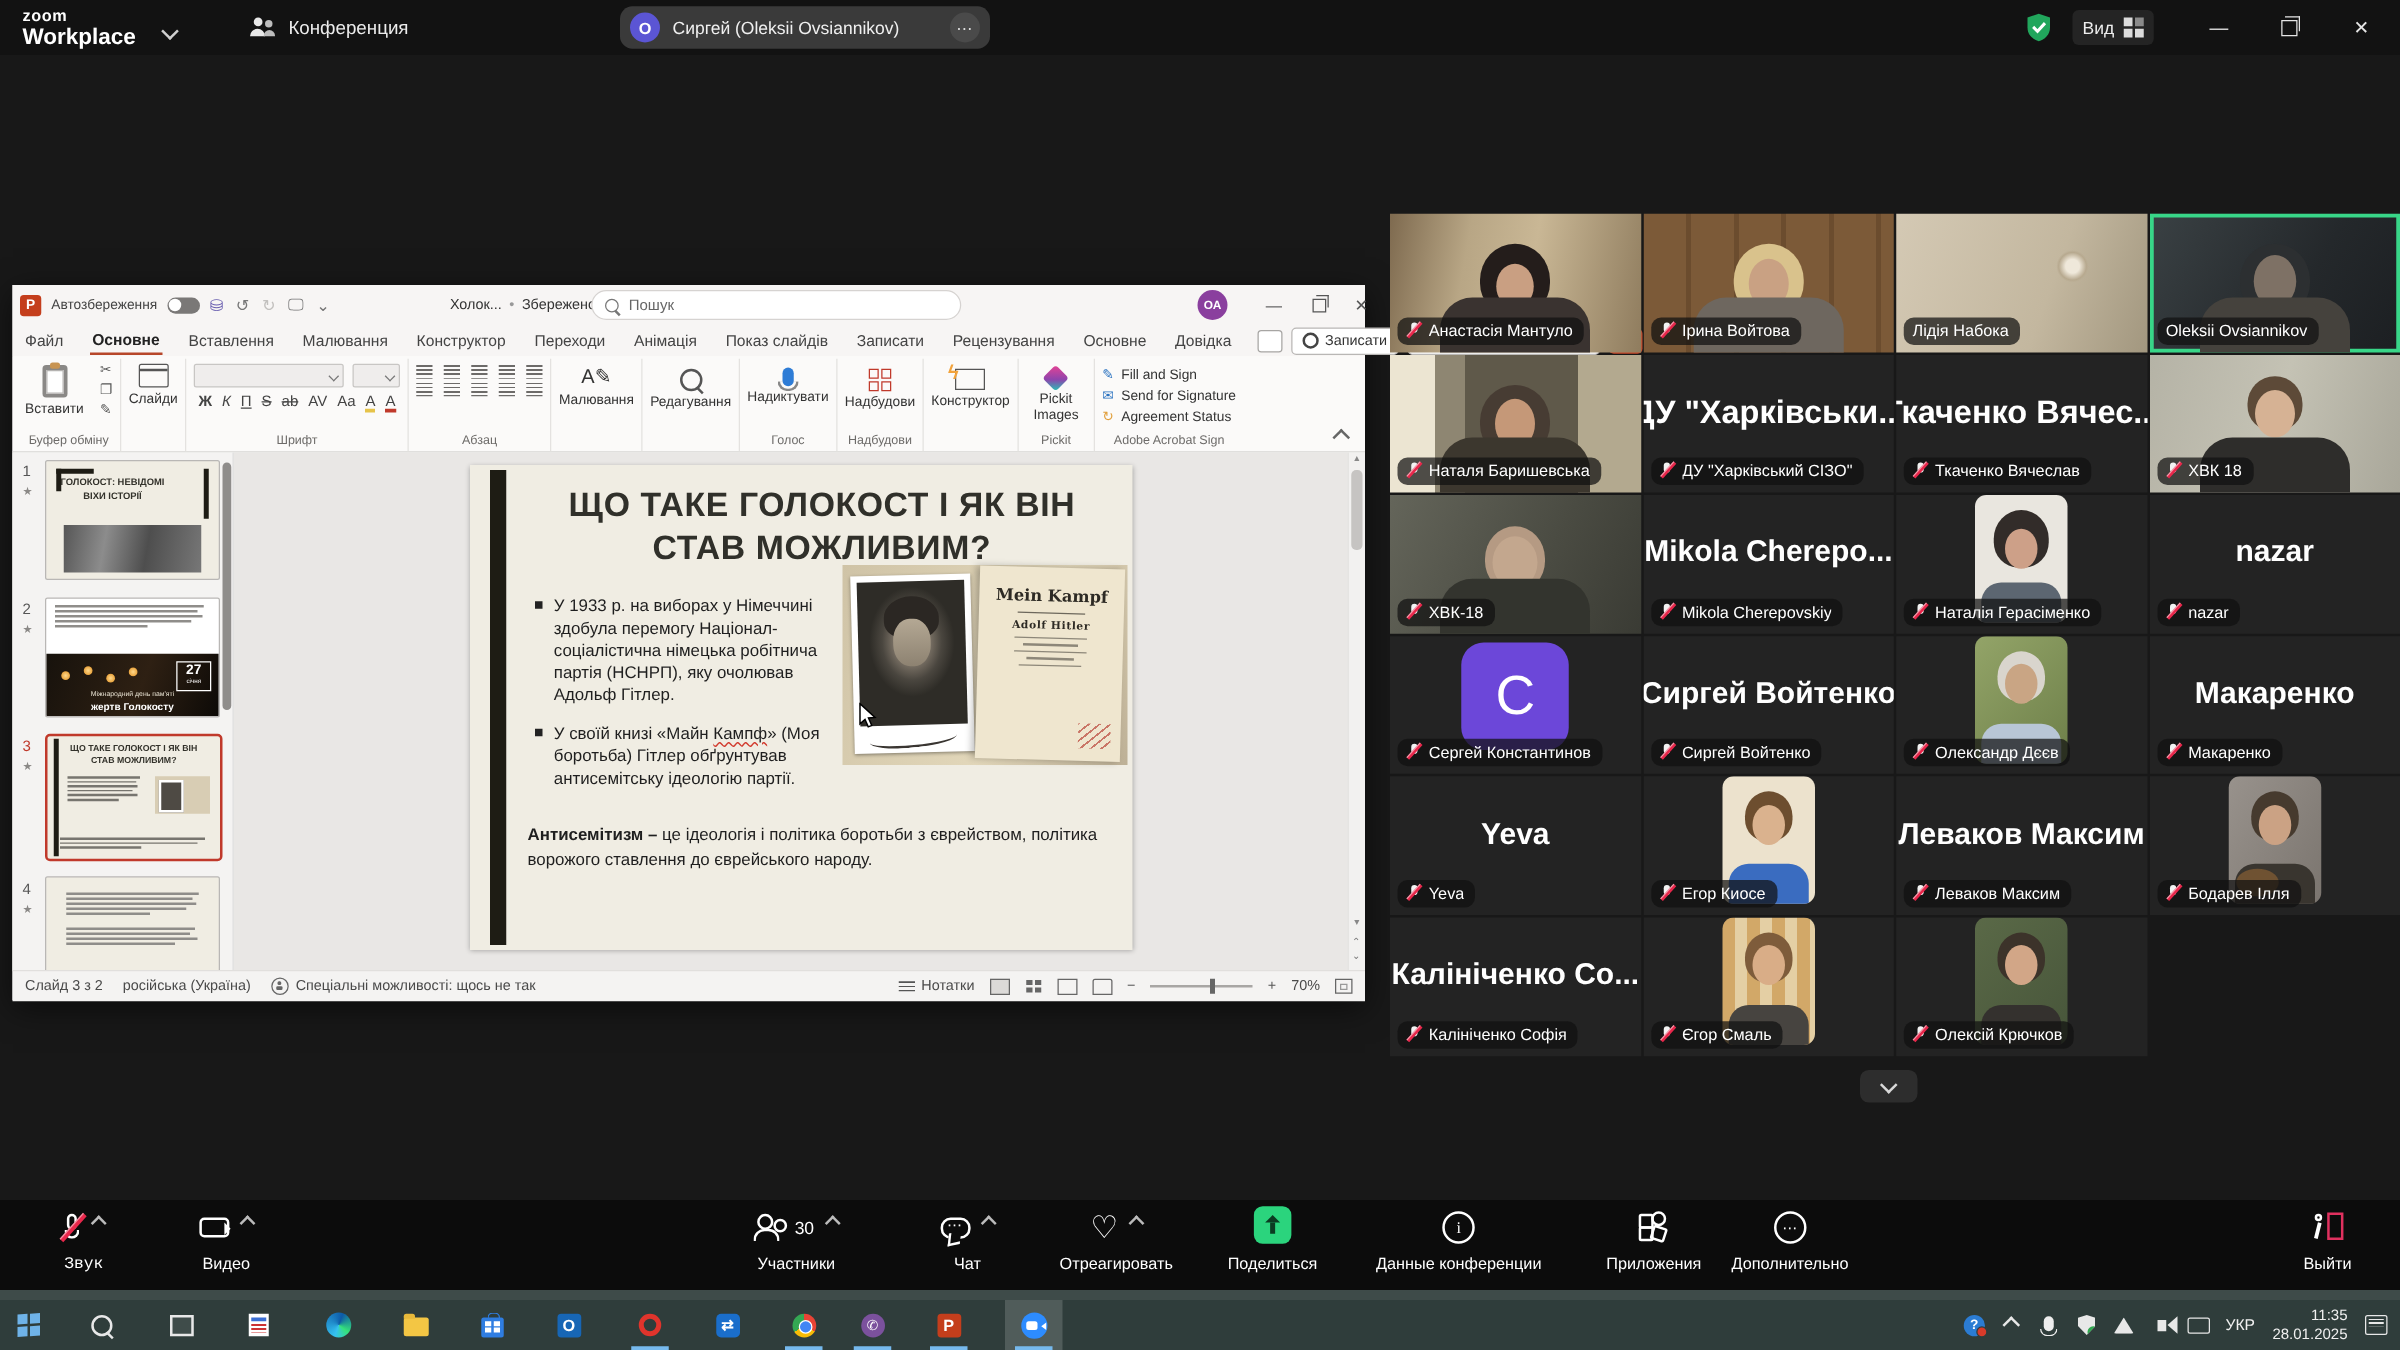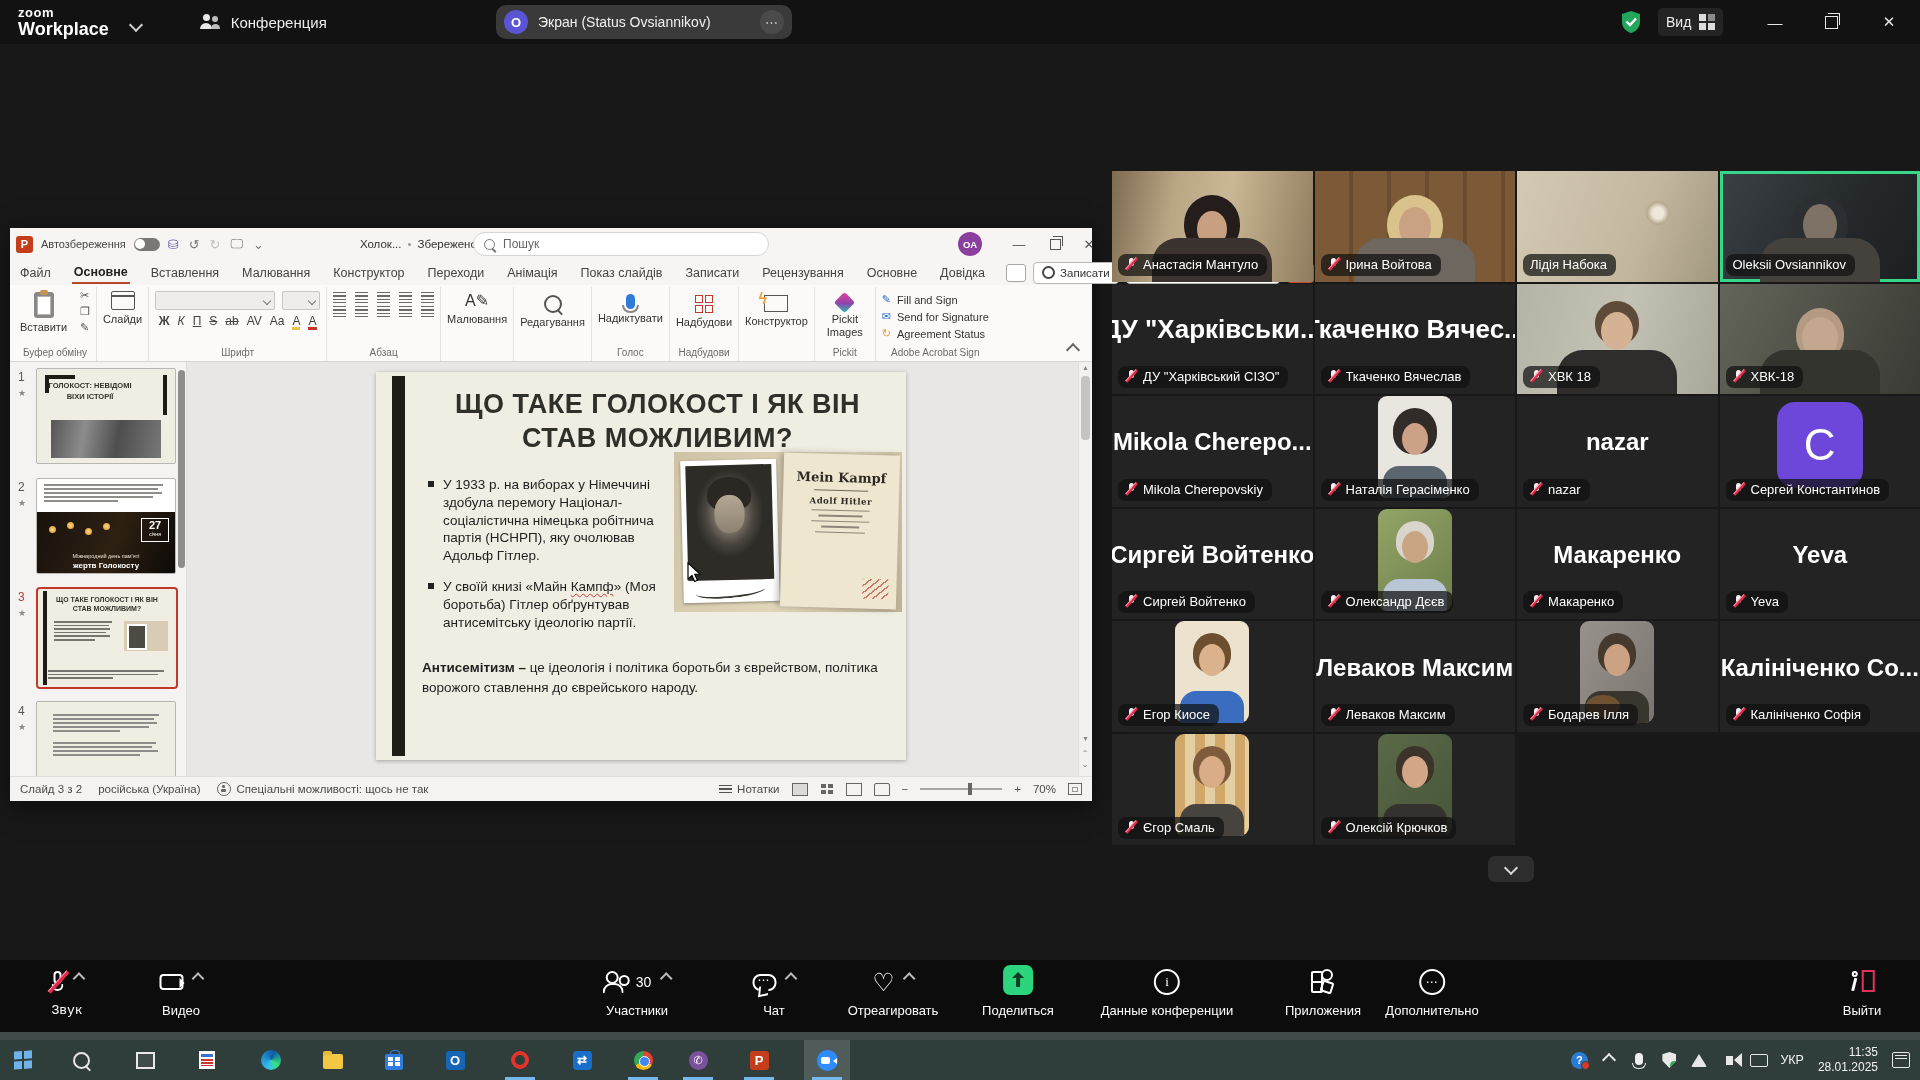"Экран (Status Ovsiannikov)" span.txt { text: Экран (Status -> Сиргей (Oleksii }
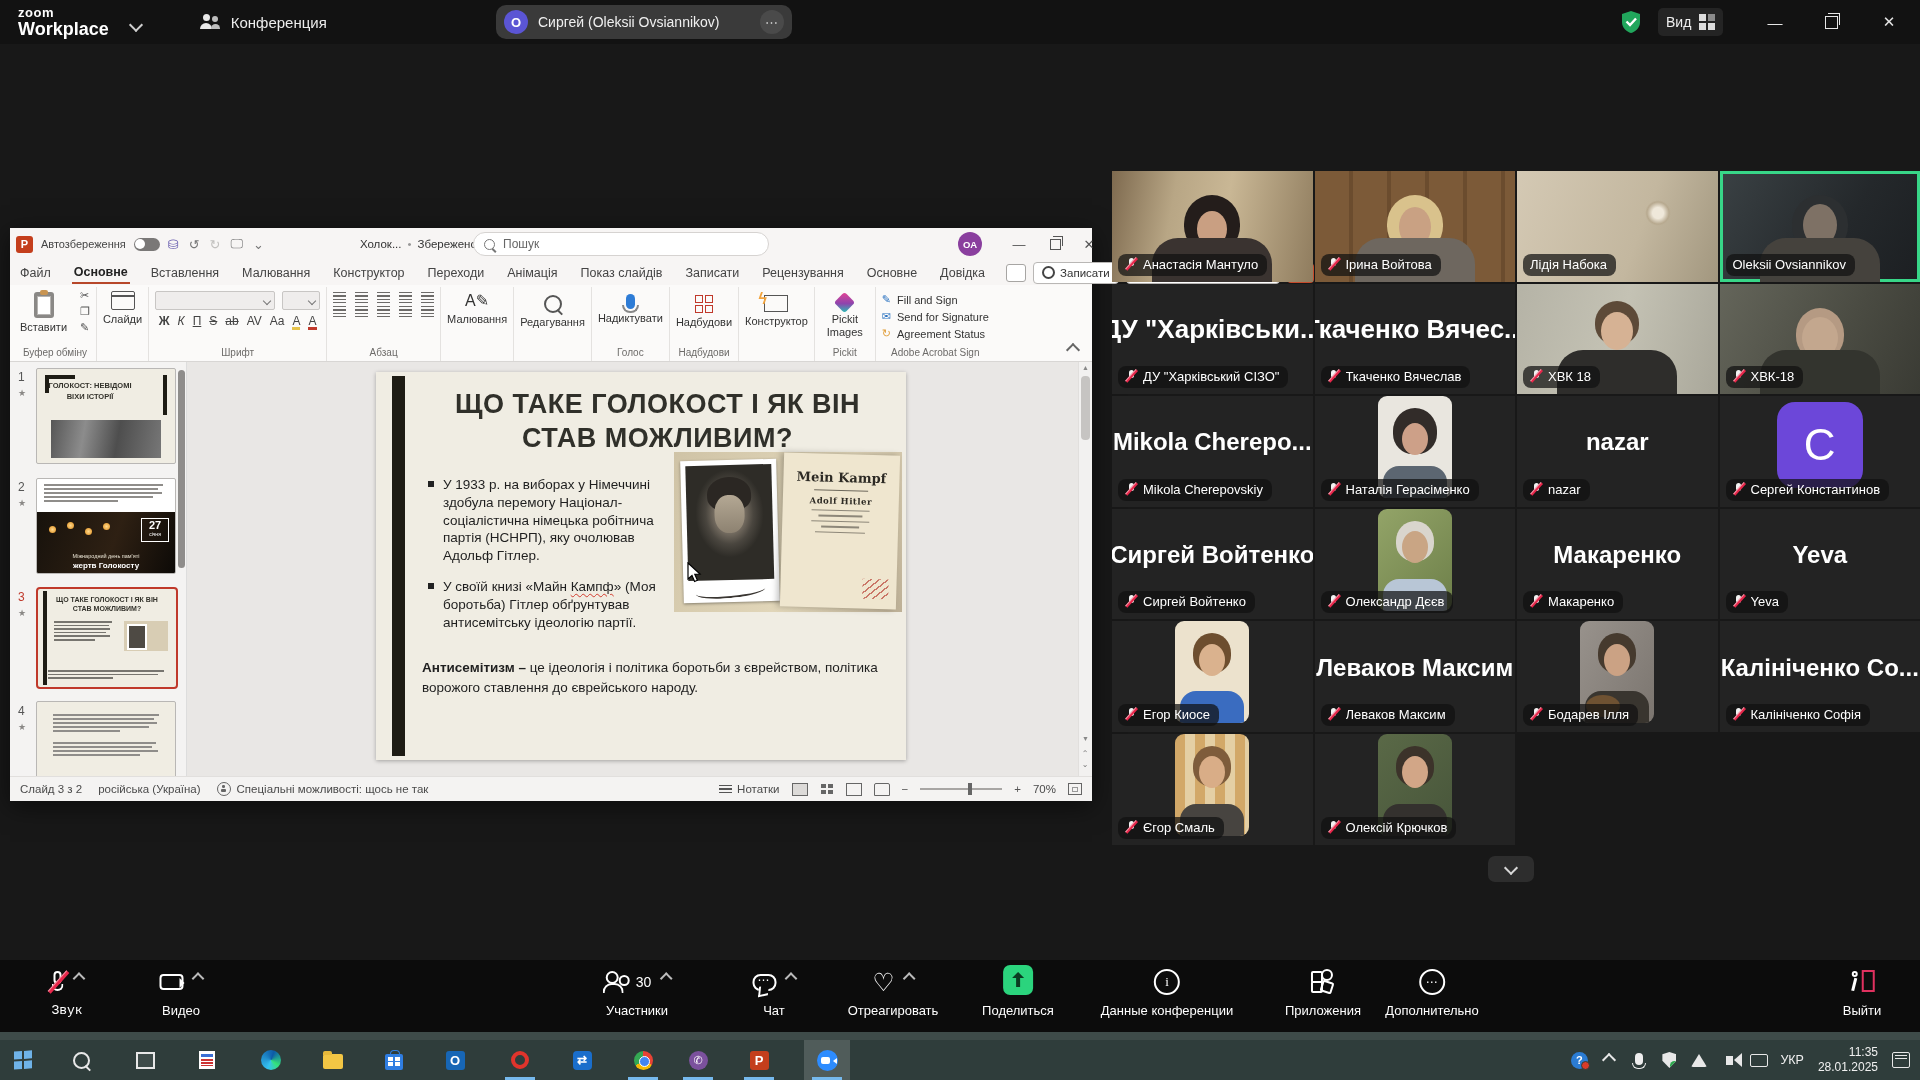"Наталя Баришевська" div.tile { html: none -> <div> <div> <i></i> <i></i> <i></i> </div> <div> <span></span> <span>Наталя Баришевська</span> </div> </div> }
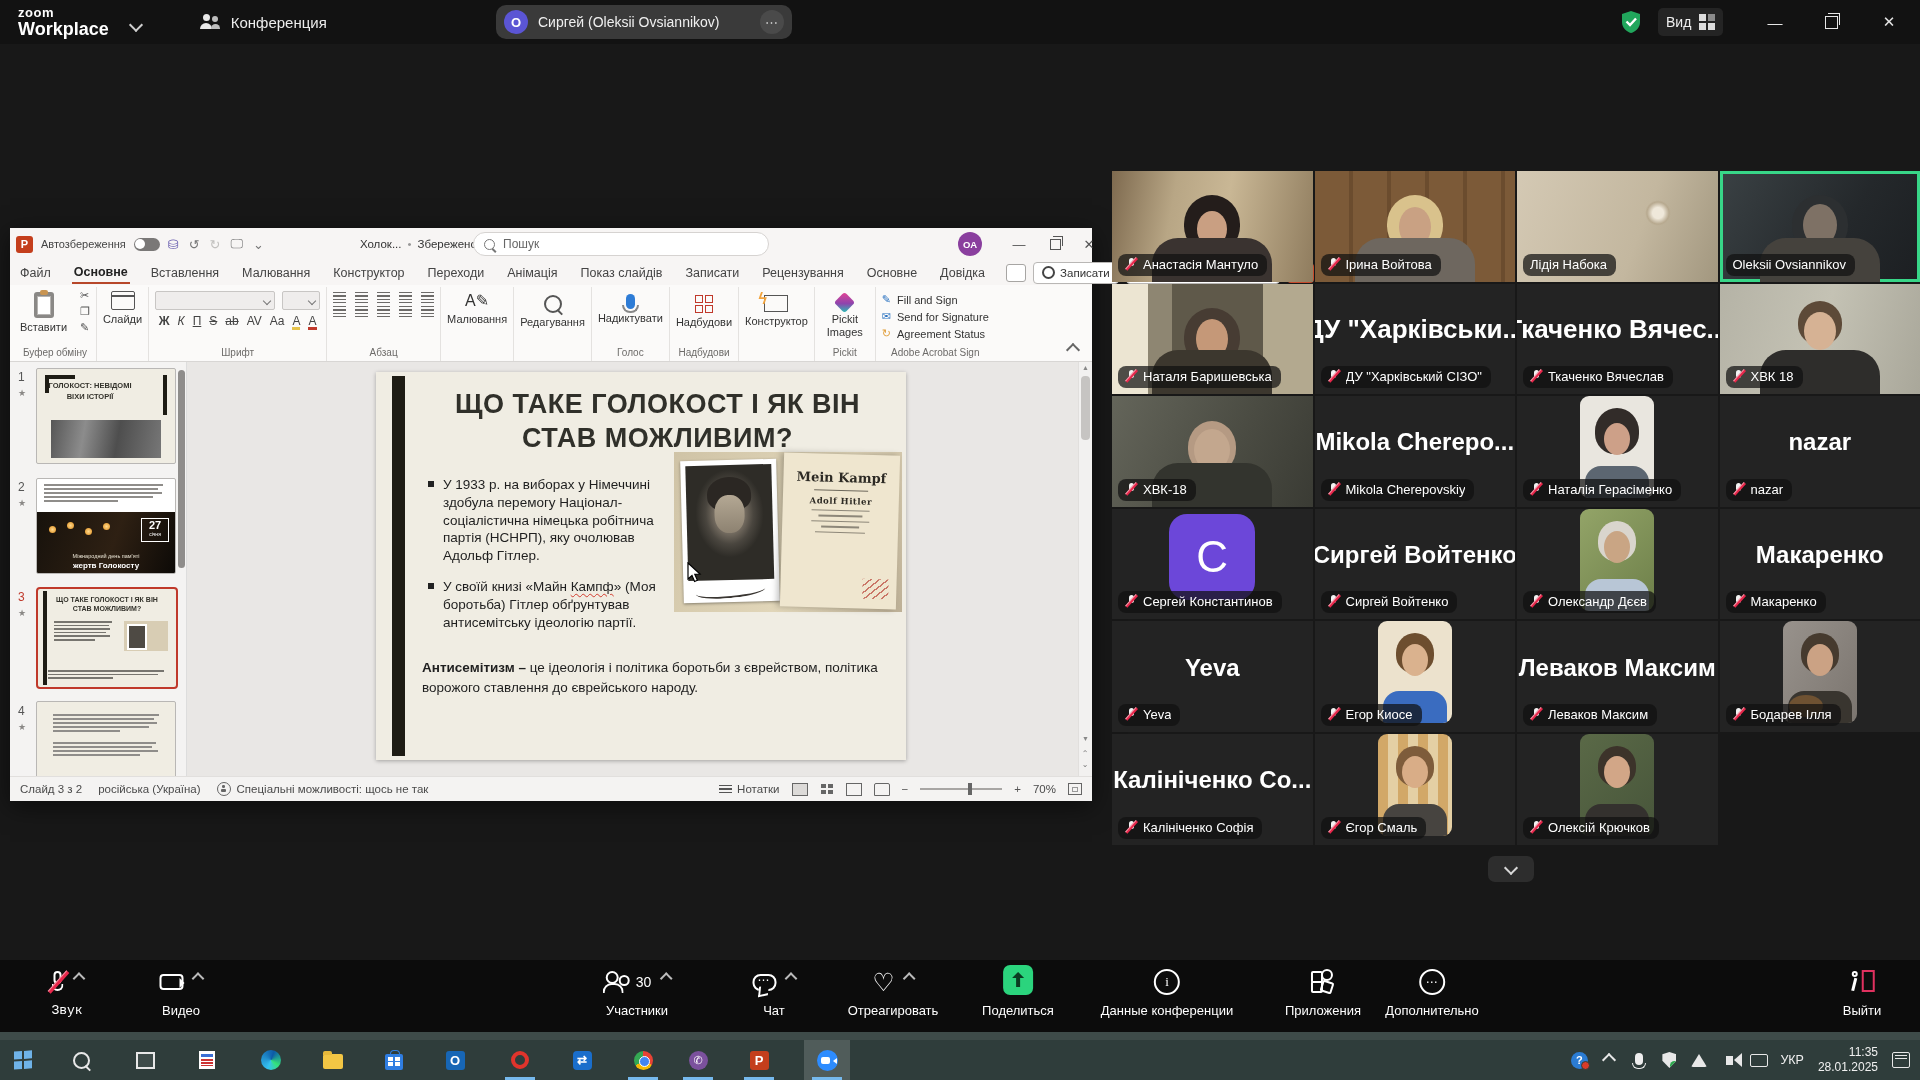"27" .th2-photo { height: 61px -> 50px }
